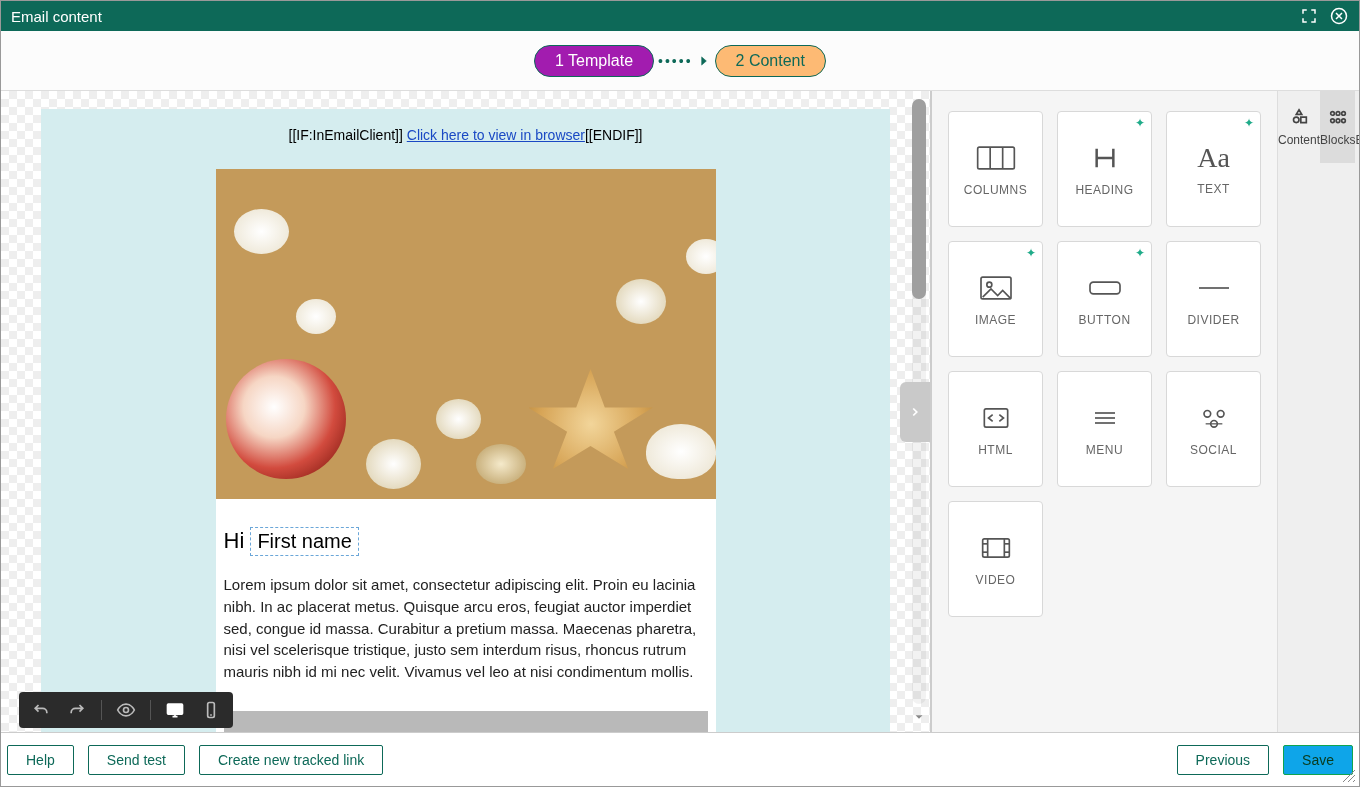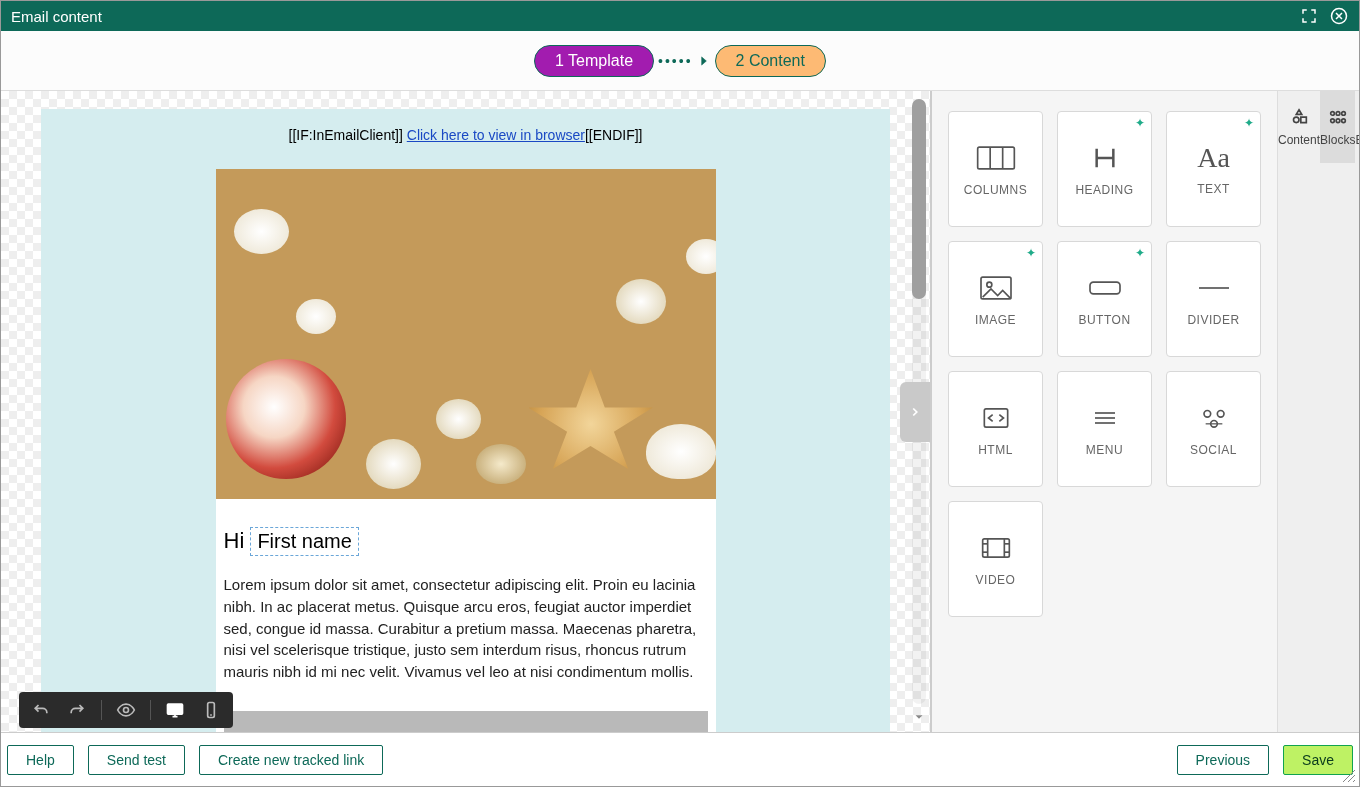"Save" .btn.save { background: #bef264 -> #0ea5e9 }
